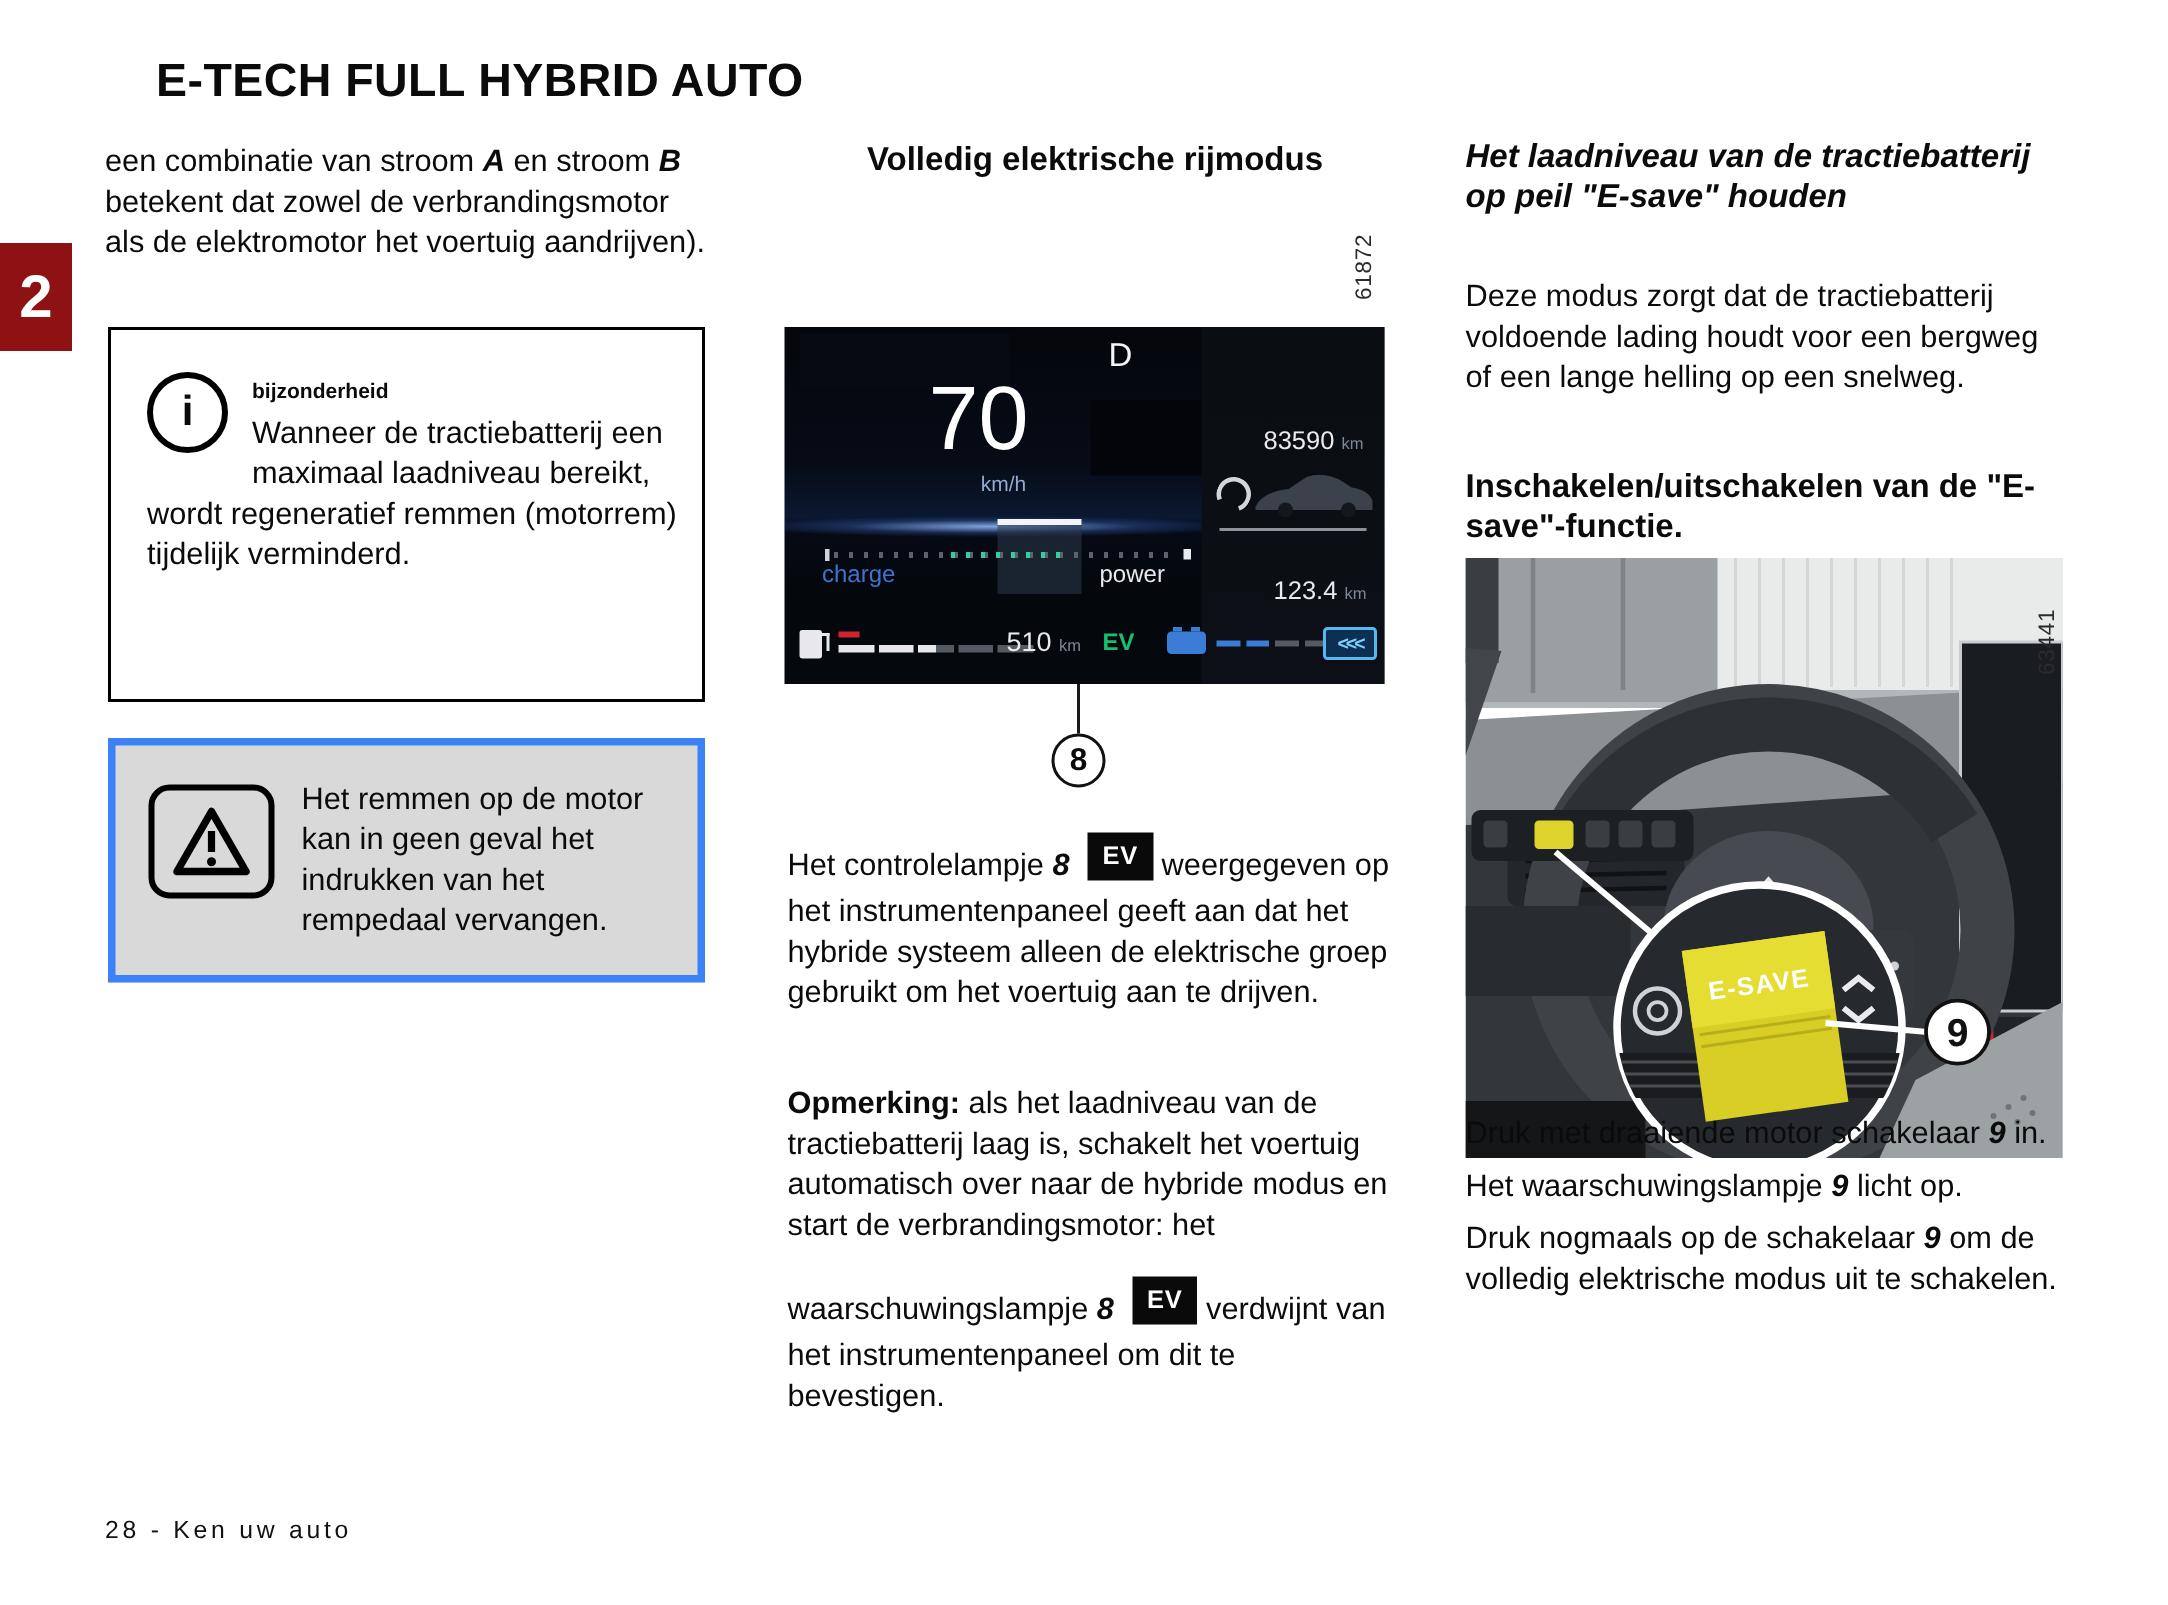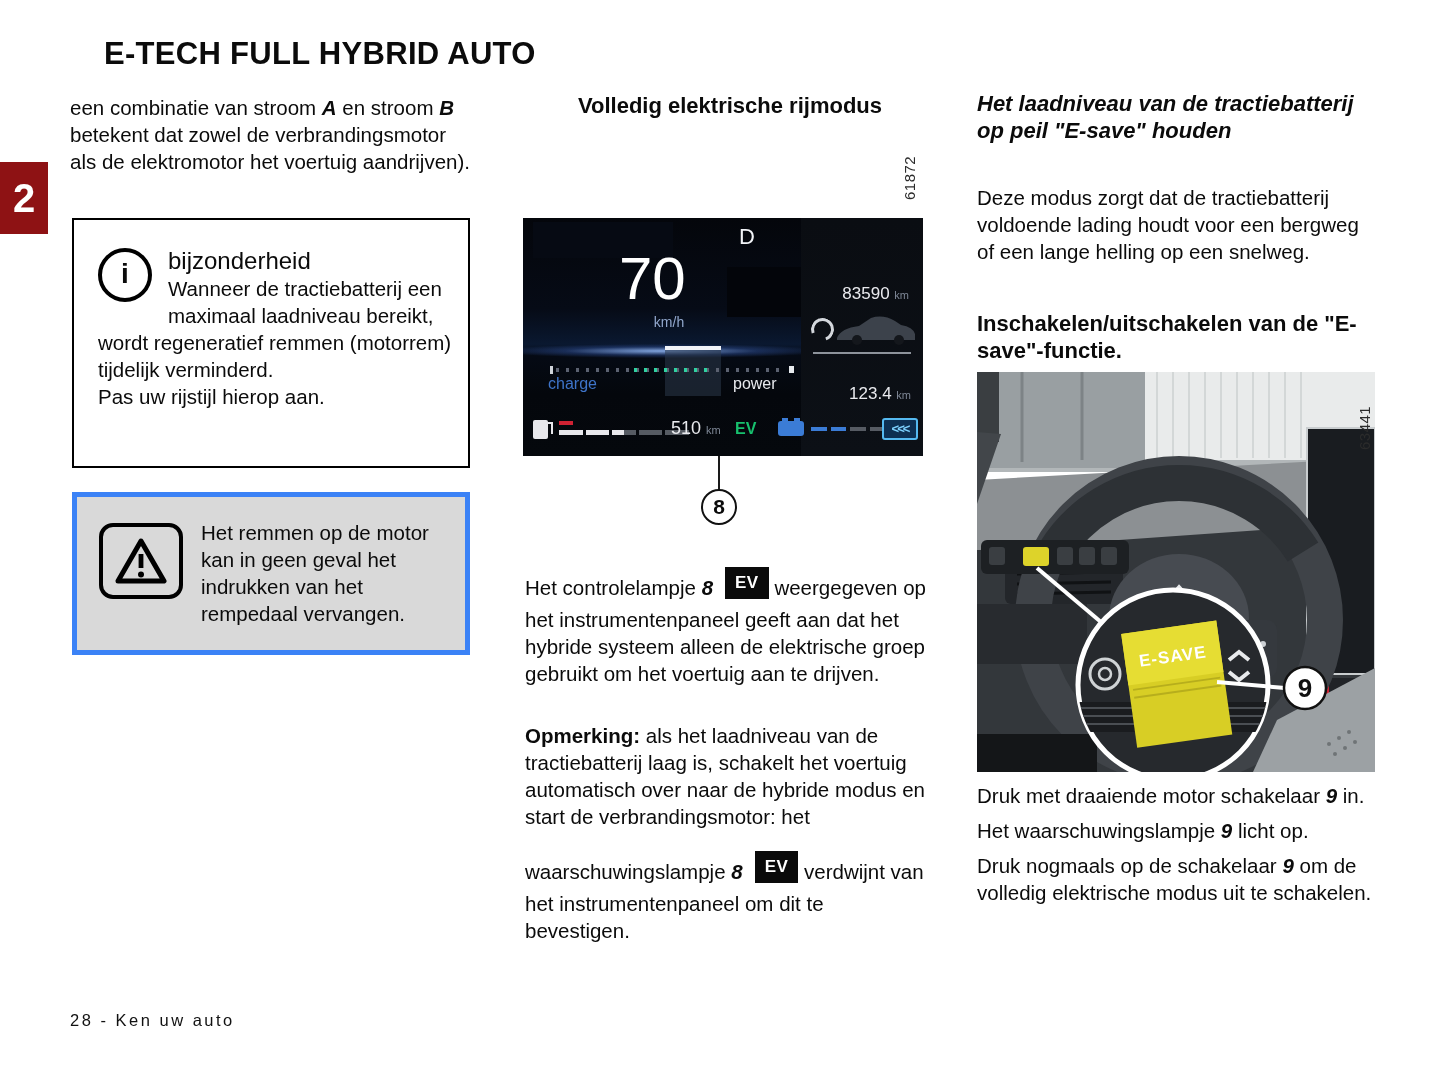"bijzonderheid" .ib-title { font-size: 24px -> 14px; font-weight: normal -> bold }
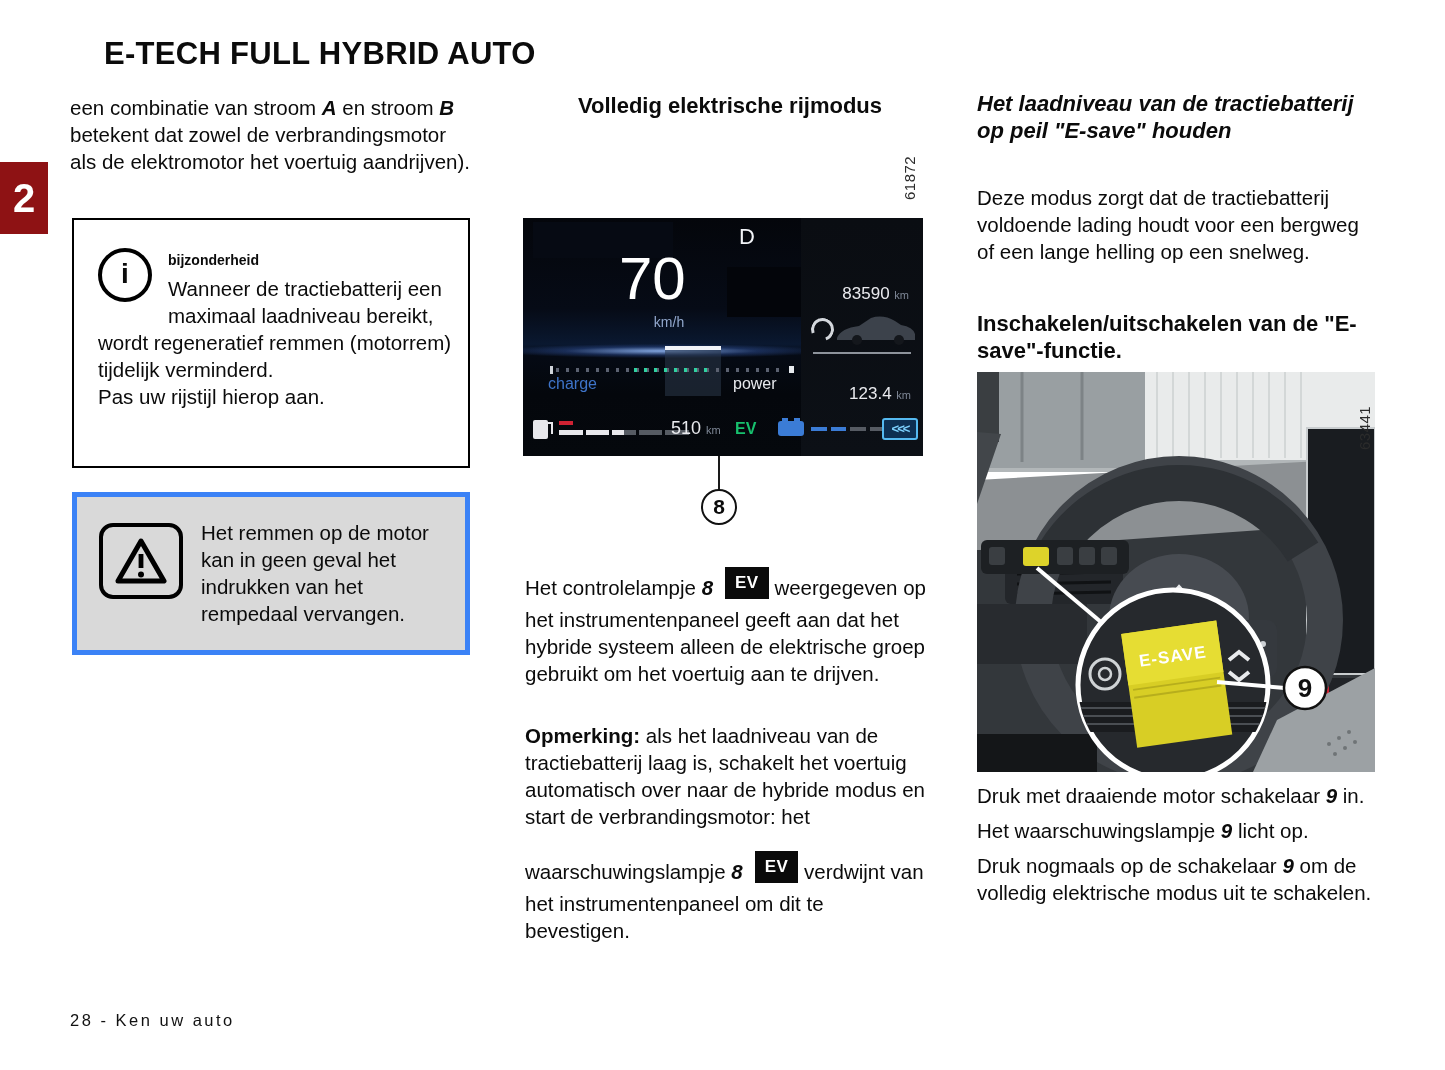"Pas uw rijstijl hierop aan." div.para { html: <div>Pas uw rijstijl hierop aan.</div> -> none }
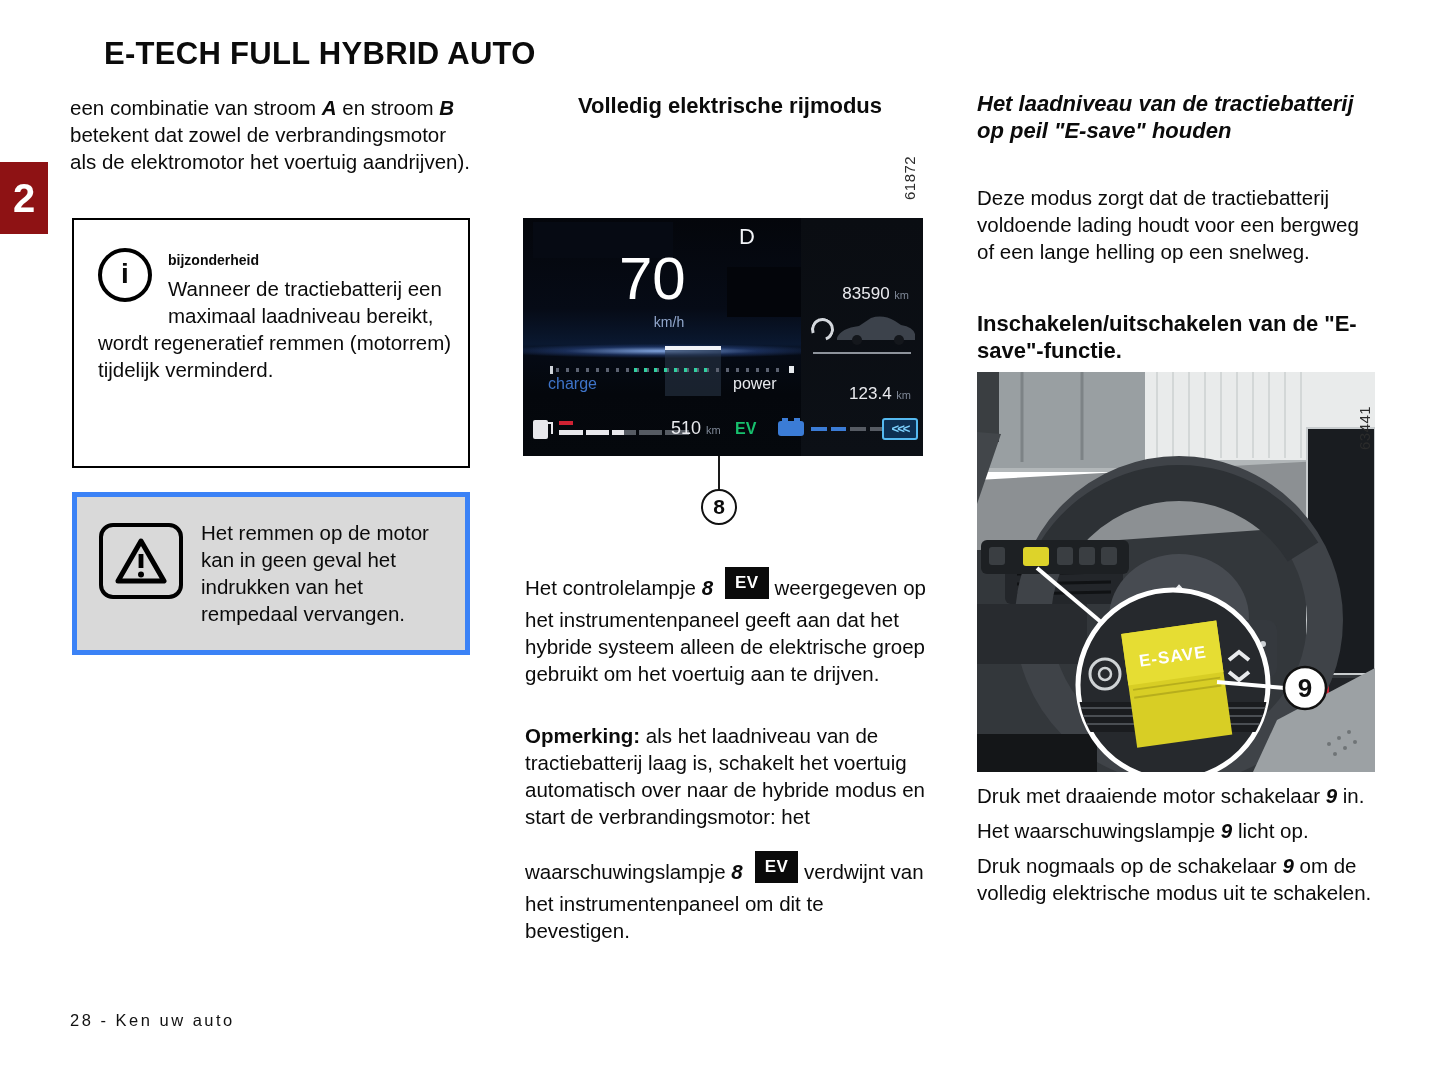"Het controlelampje 8 EV weergegeven" .m-para1 { margin-top: 12px -> none }
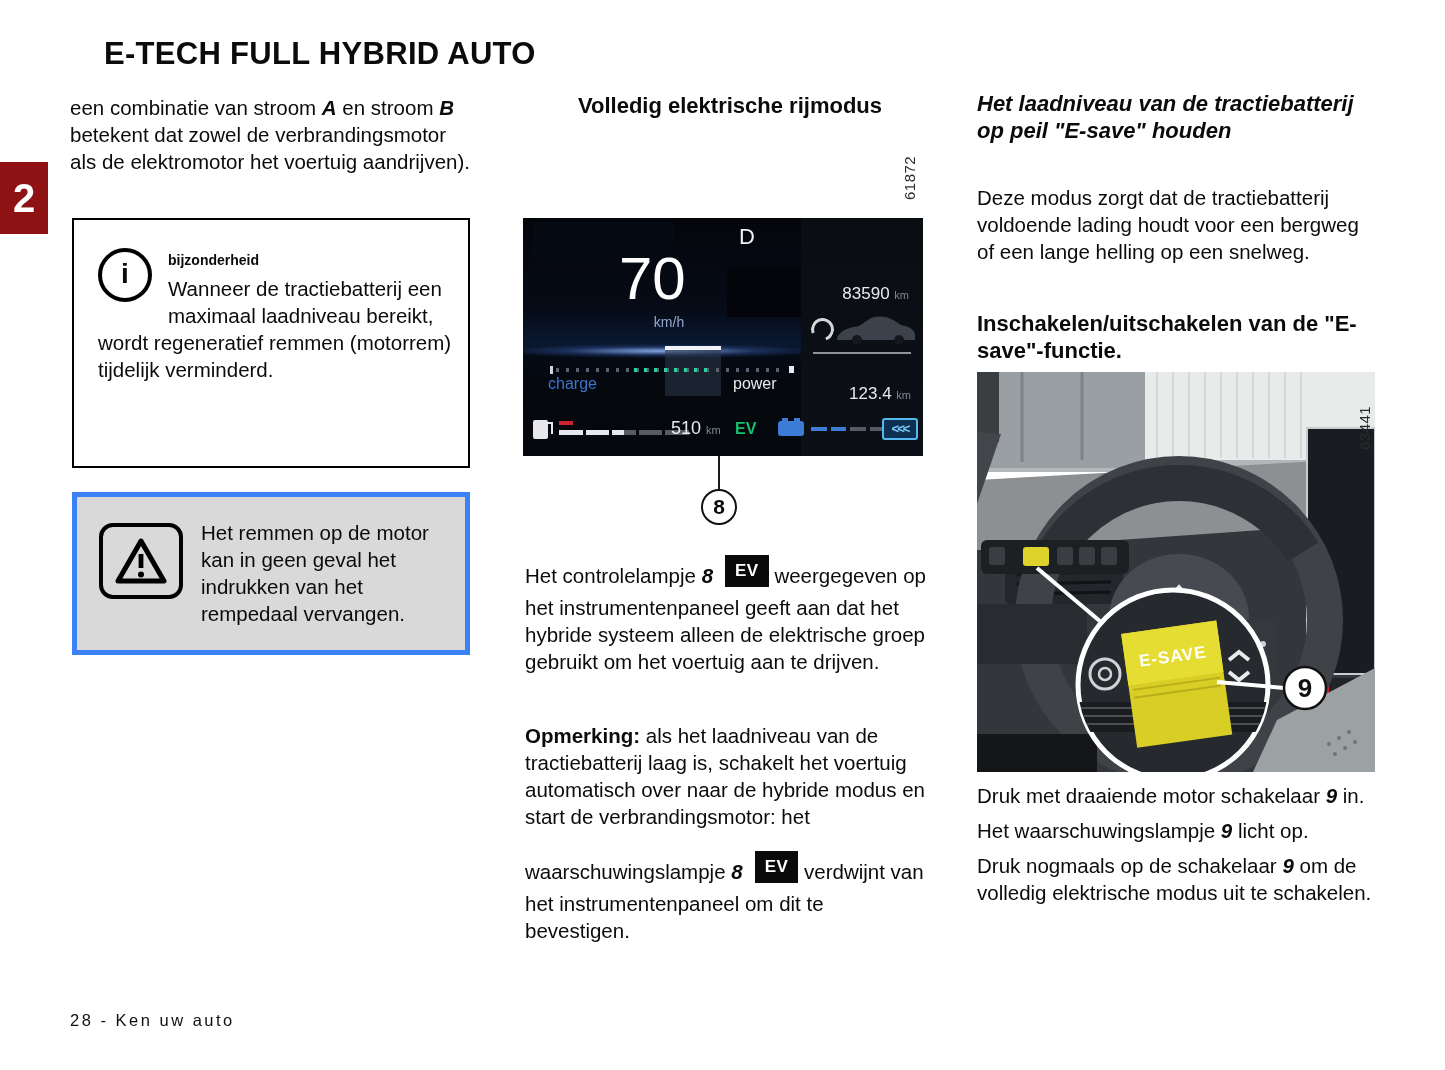"Druk met draaiende motor schakelaar" .r-block { top: 782px -> 742px }
